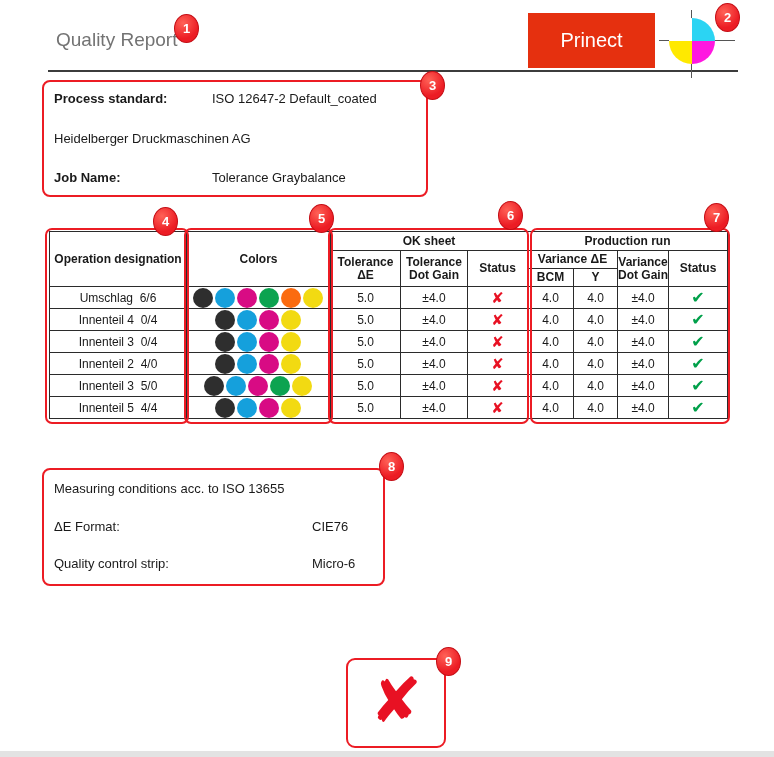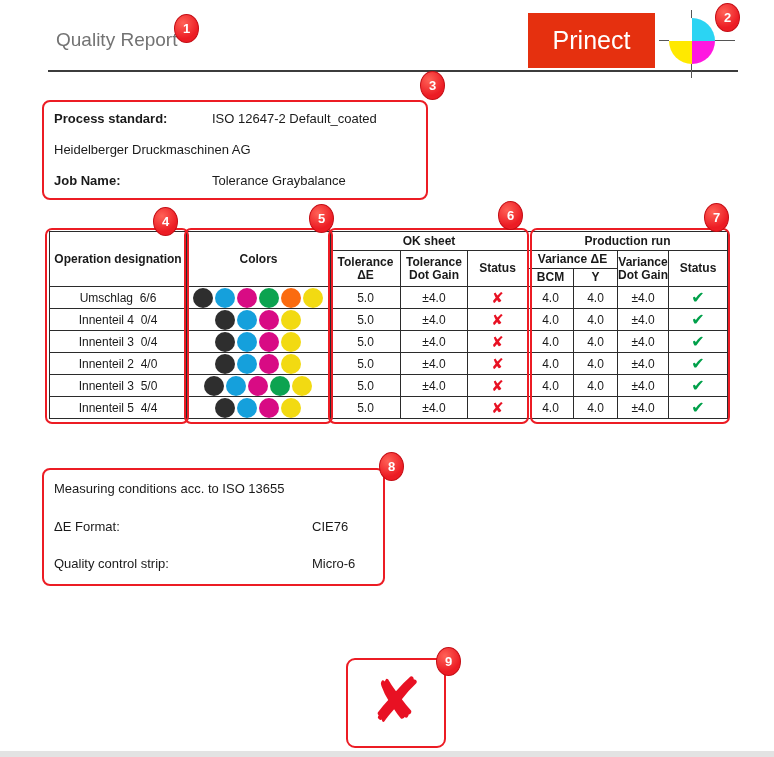"Prinect" .logo { font-size: 25px -> 20px }
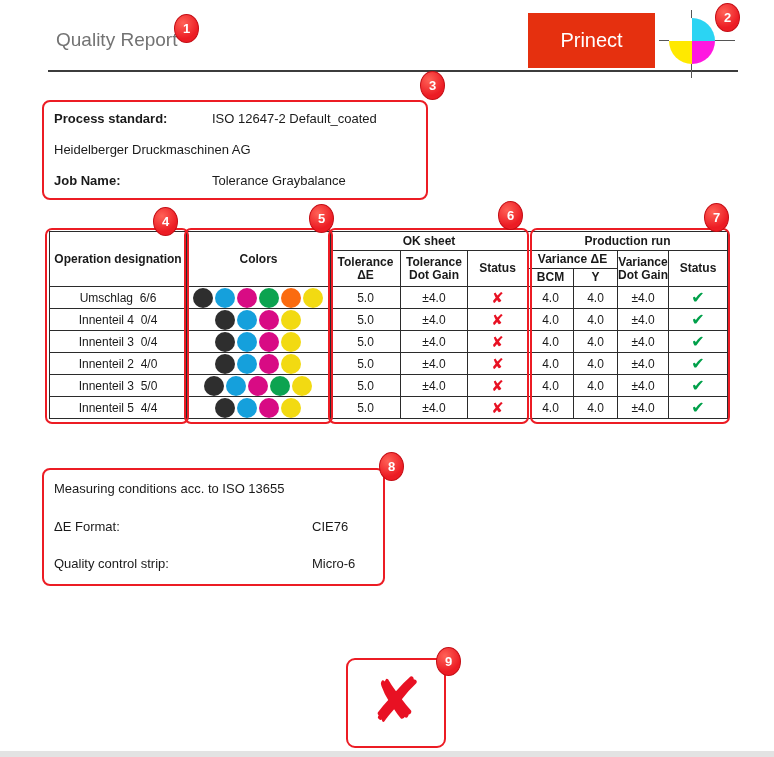"Process standard:" .info-box { height: 100px -> 117px; top: 100px -> 80px }
